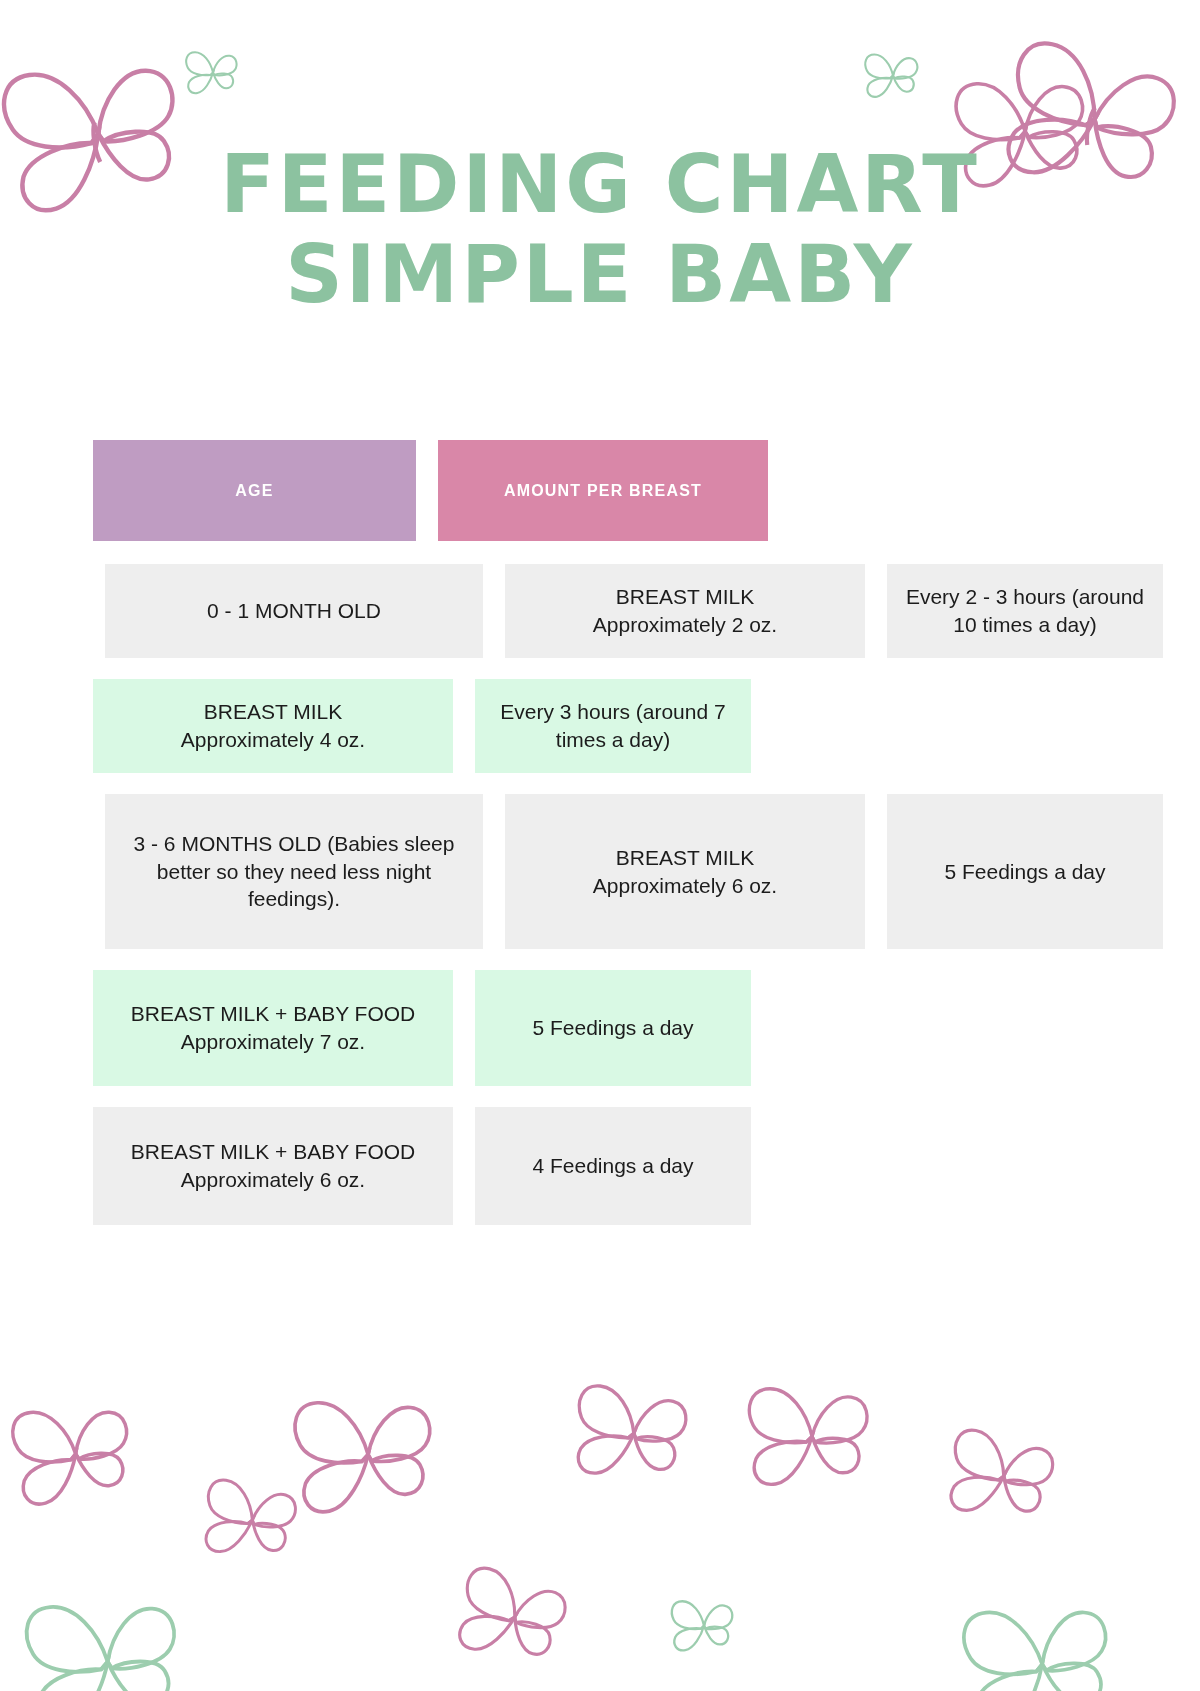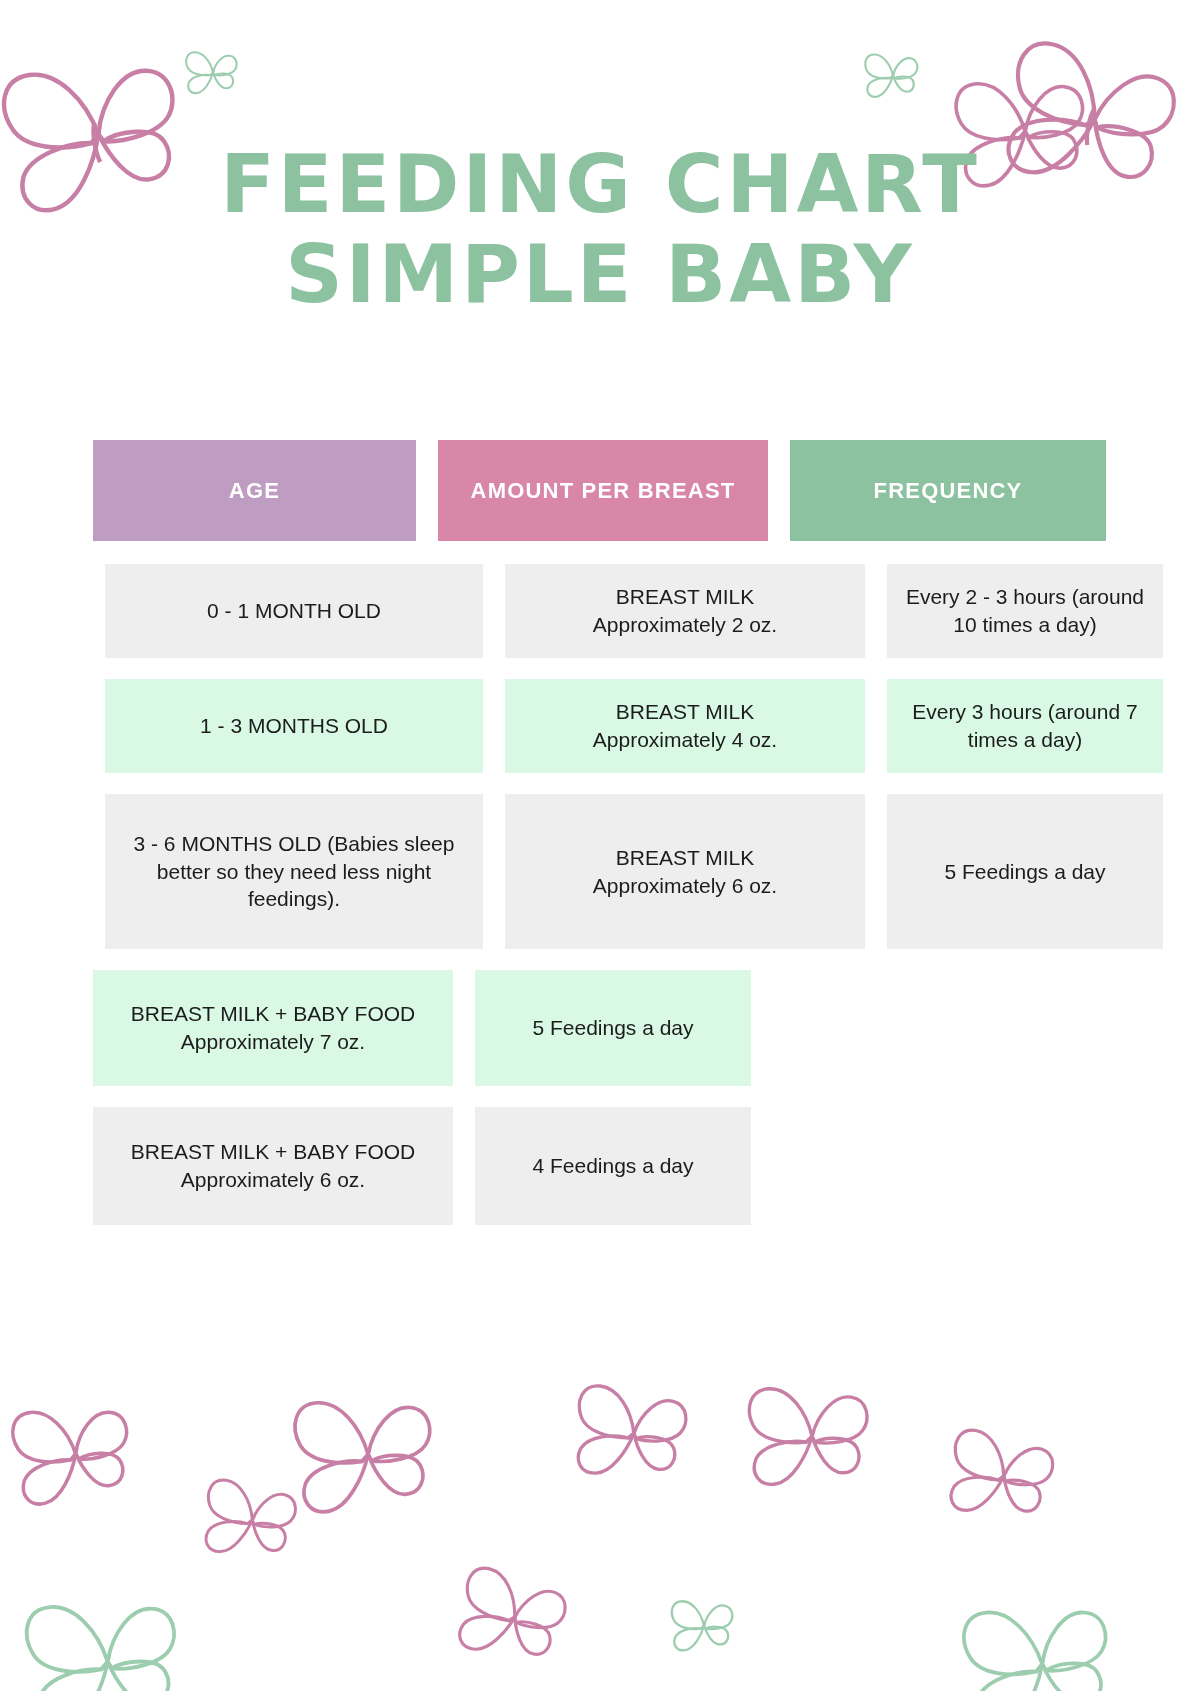"AGE" .hcell { font-size: 22px -> 16px }
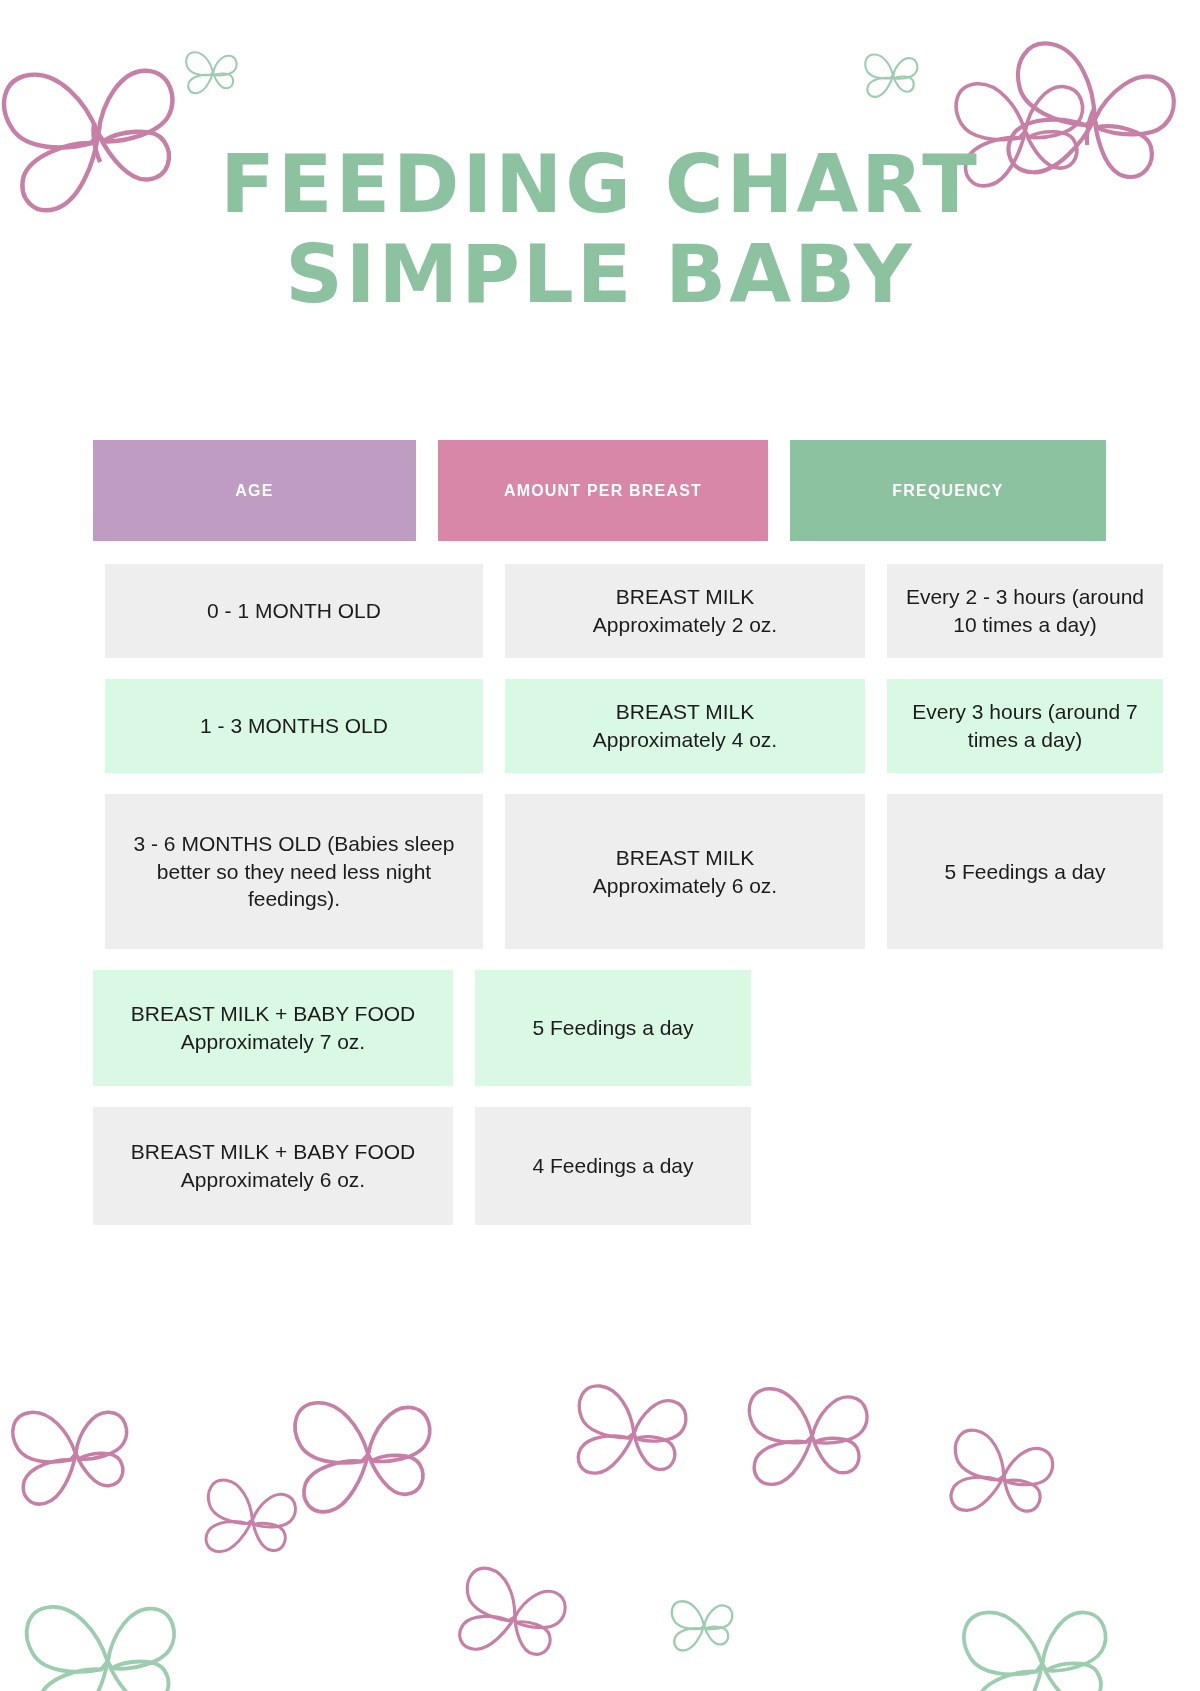"FREQUENCY" div.hcell { html: <div>FREQUENCY</div> -> none }
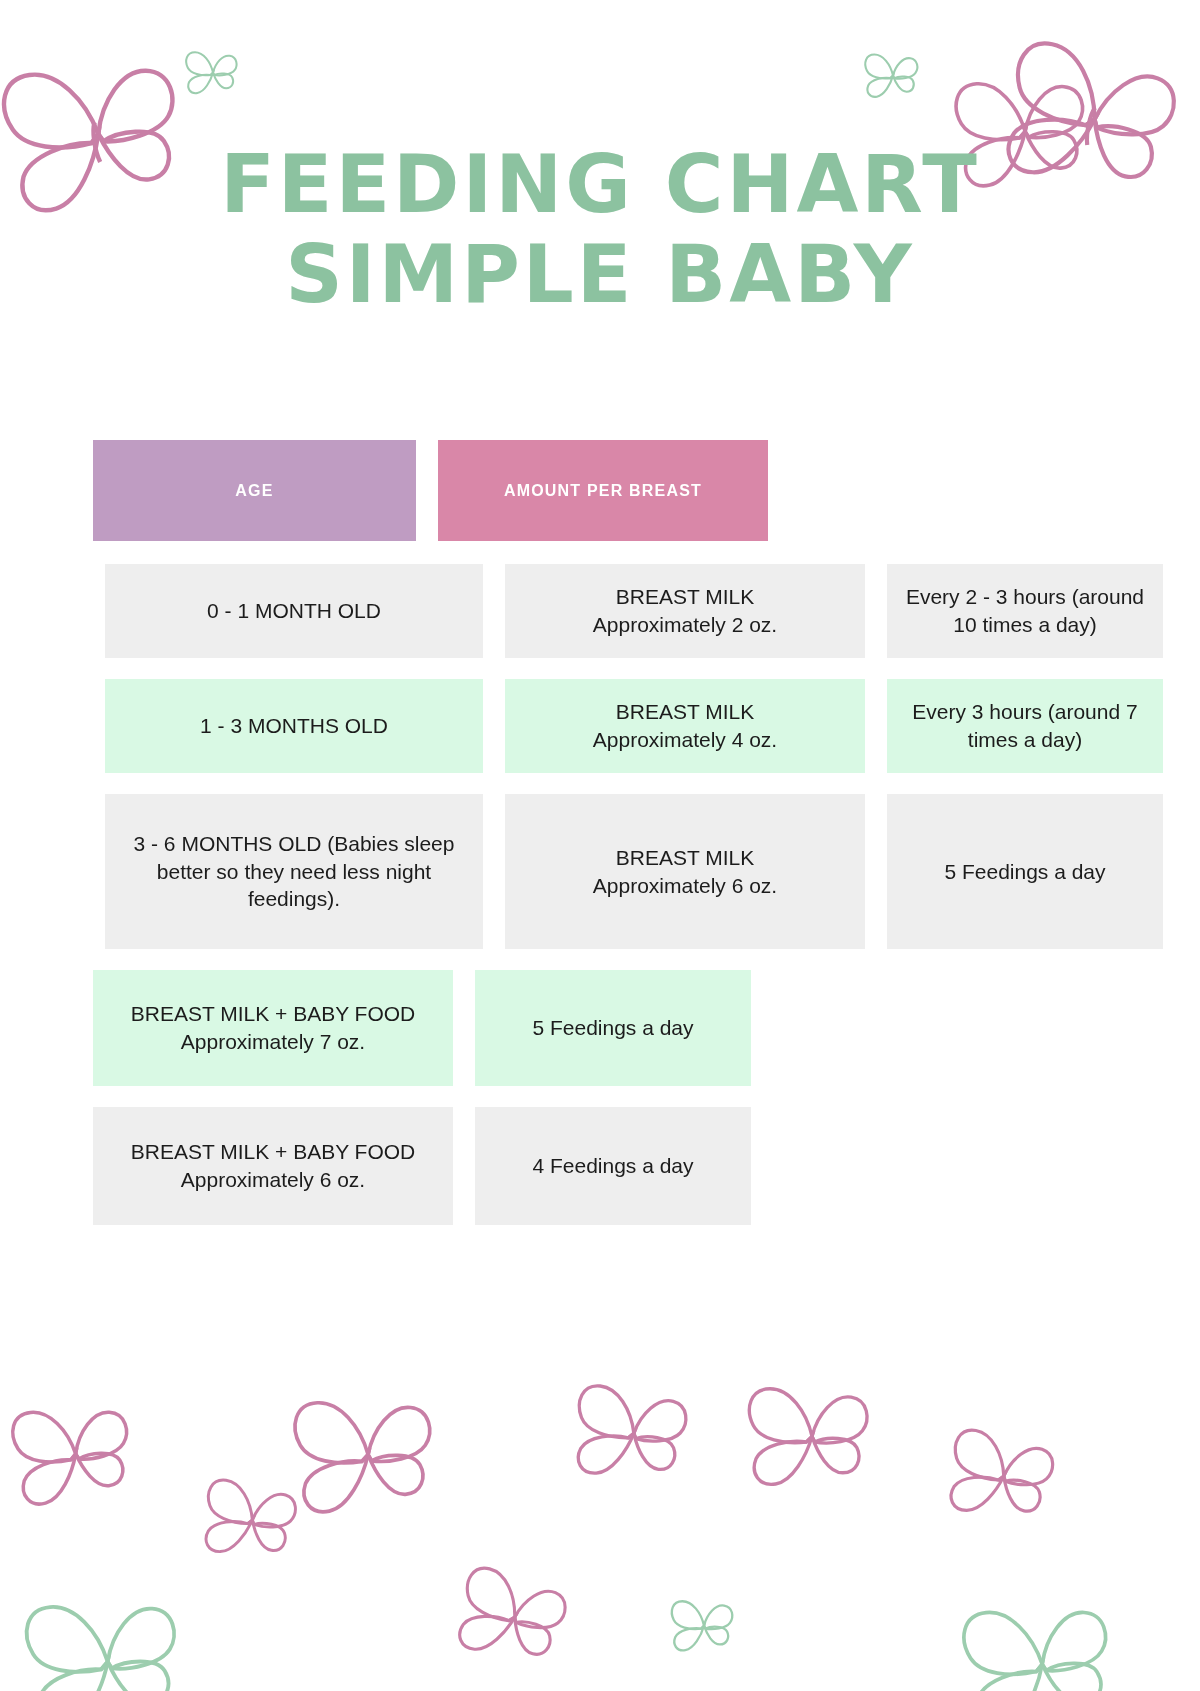"1 - 3 MONTHS OLD" div.cell { html: <div>1 - 3 MONTHS OLD</div> -> none }
